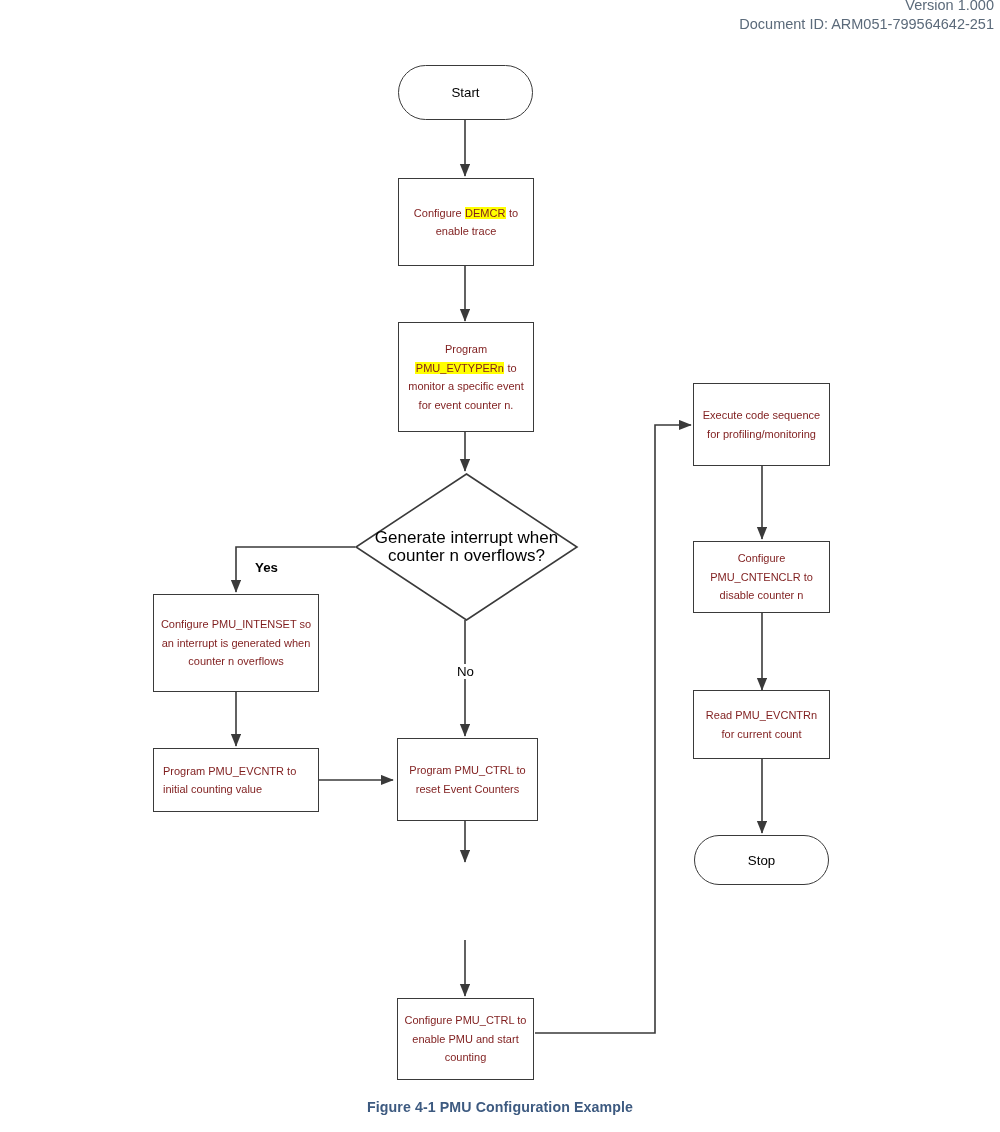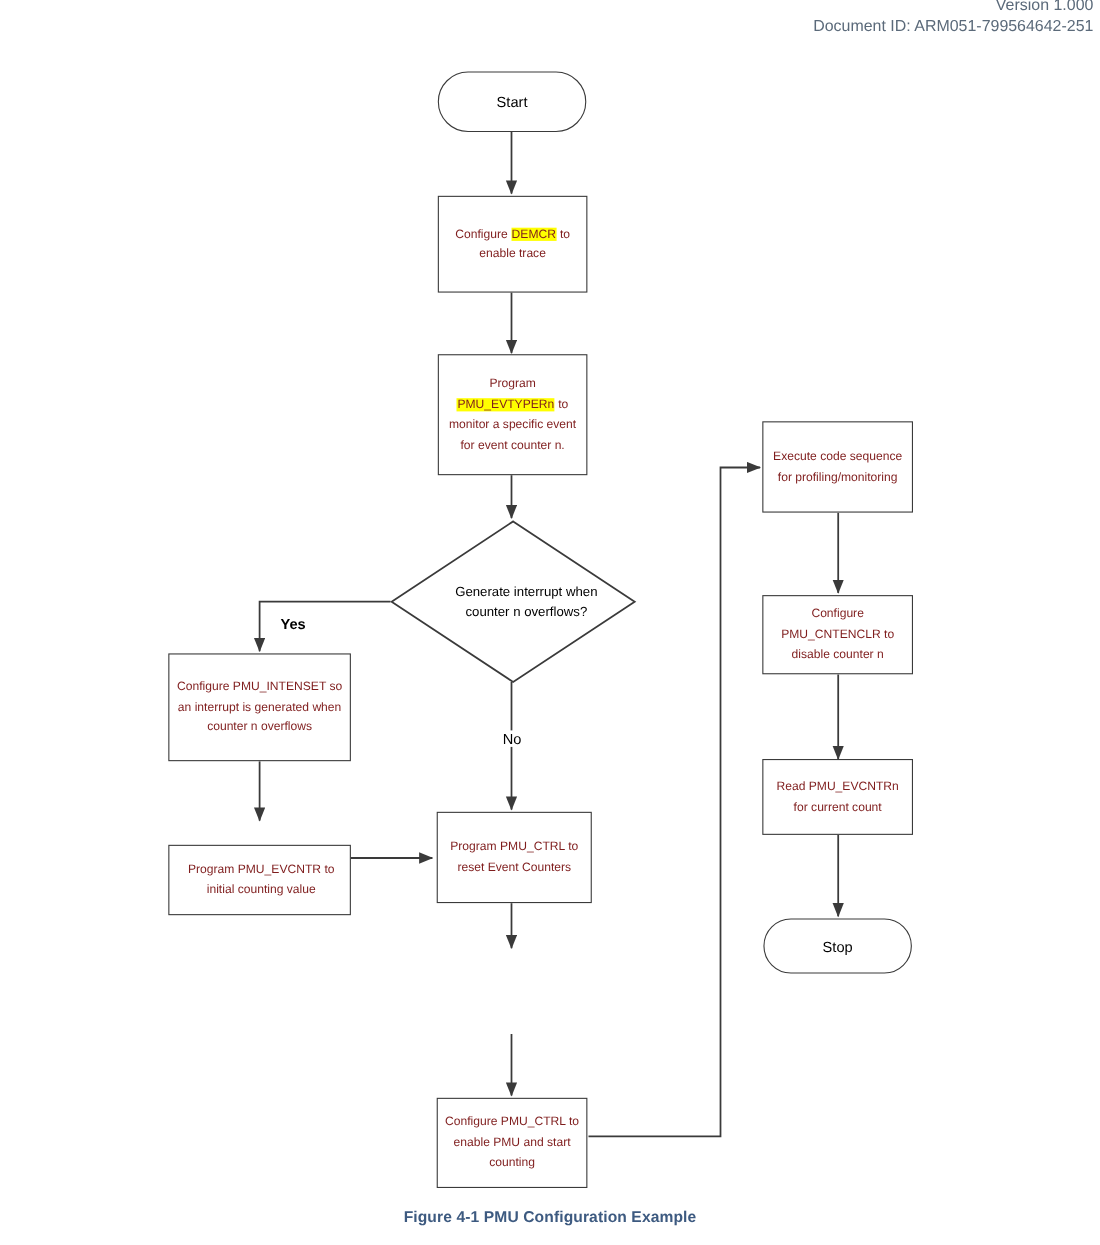"Generate interrupt when" .diamond-label { font-size: 12px -> 17px; left: 12px -> 0 }
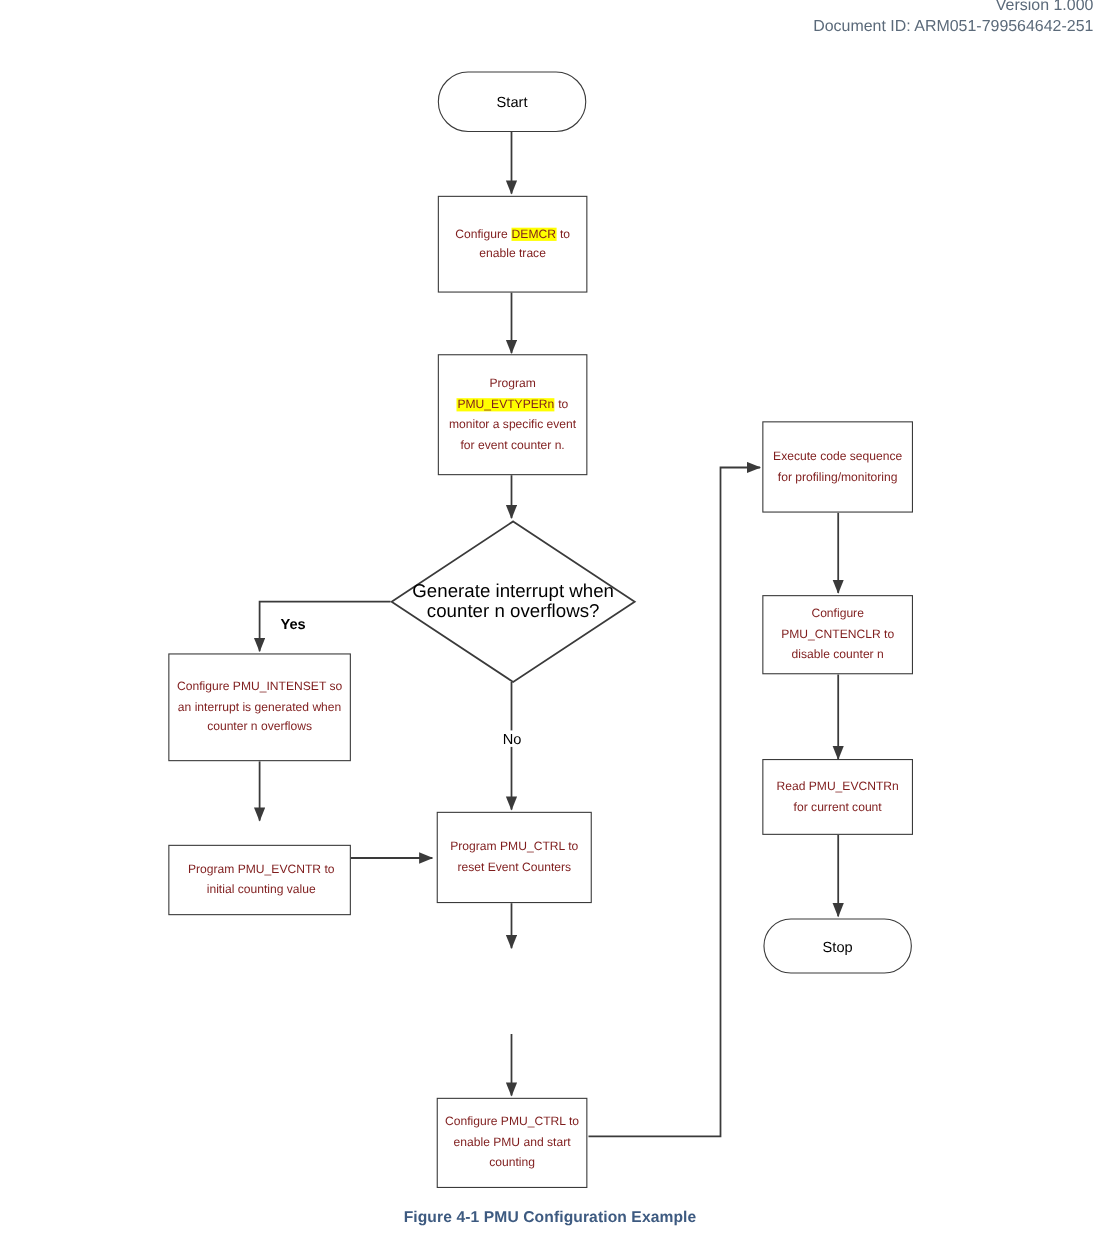"Program PMU_EVCNTR to initial counting" .node.leftalign { margin-top: 20px -> none; text-align: center -> left }
